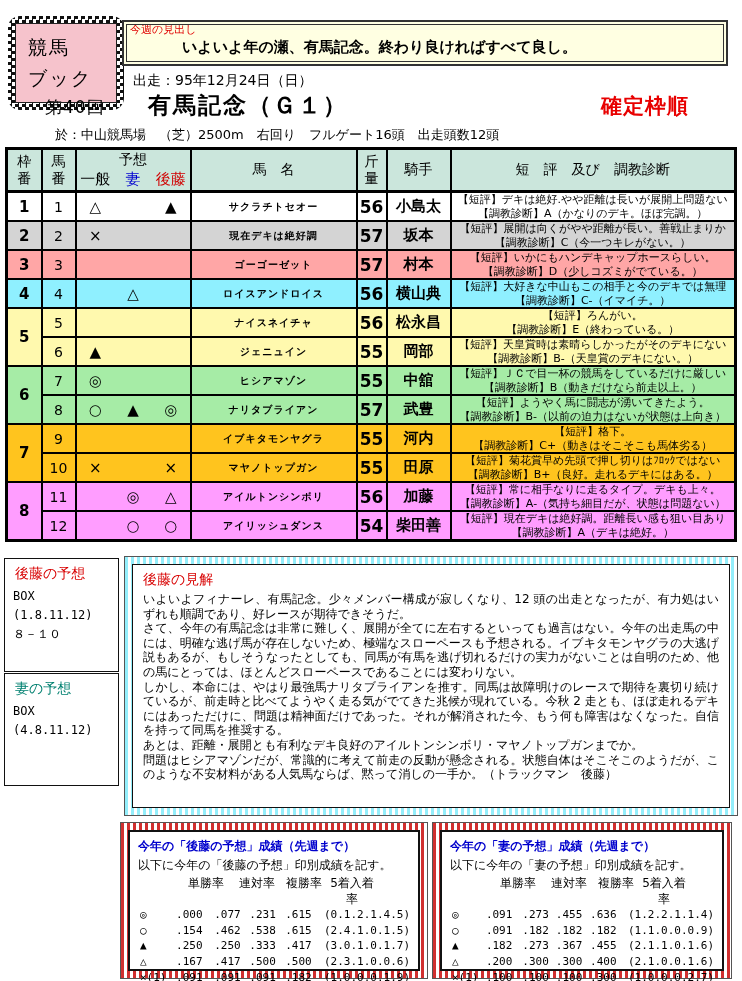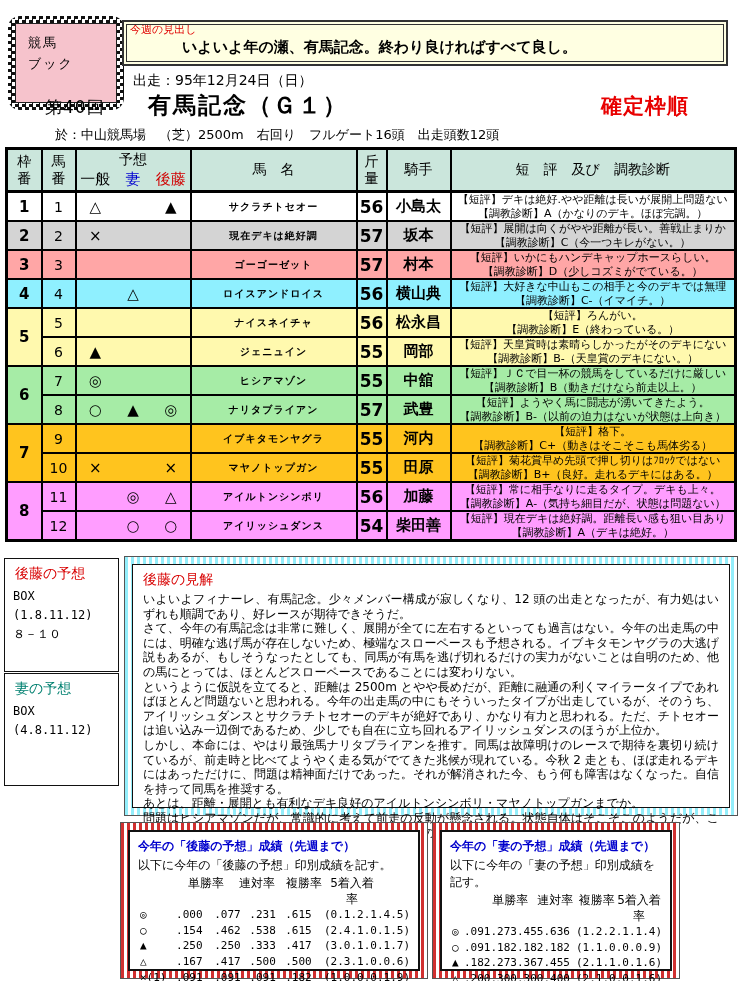"競馬" .logo-in { font-size: 13px -> 19px }
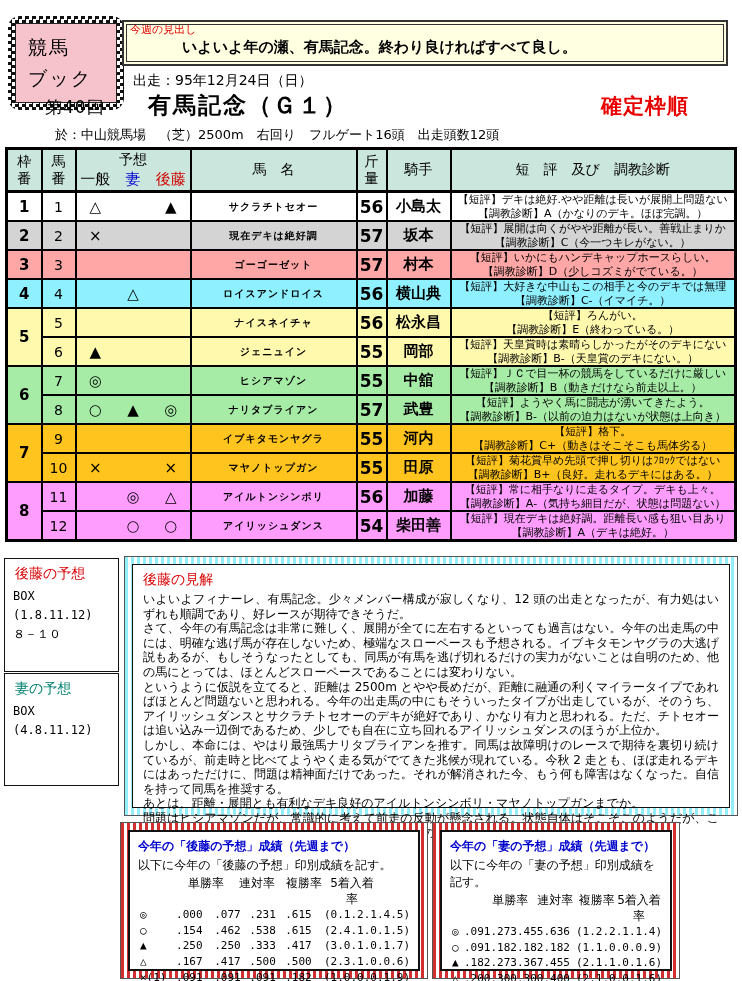"というように仮説を立てると、距離は 2500m" div.comm-p { html: <div>というように仮説を立てると、距離は 2500m とやや長めだが、距離に融通の利くマイラータイプであればほとんど問題ないと思われる。今年の出走馬の中にもそういったタイプが出走しているが、そのうち、アイリッシュダンスとサクラチトセオーのデキが絶好であり、かなり有力と思われる。ただ、チトセオーは追い込み一辺倒であるため、少しでも自在に立ち回れるアイリッシュダンスのほうが上位か。</div> -> none }
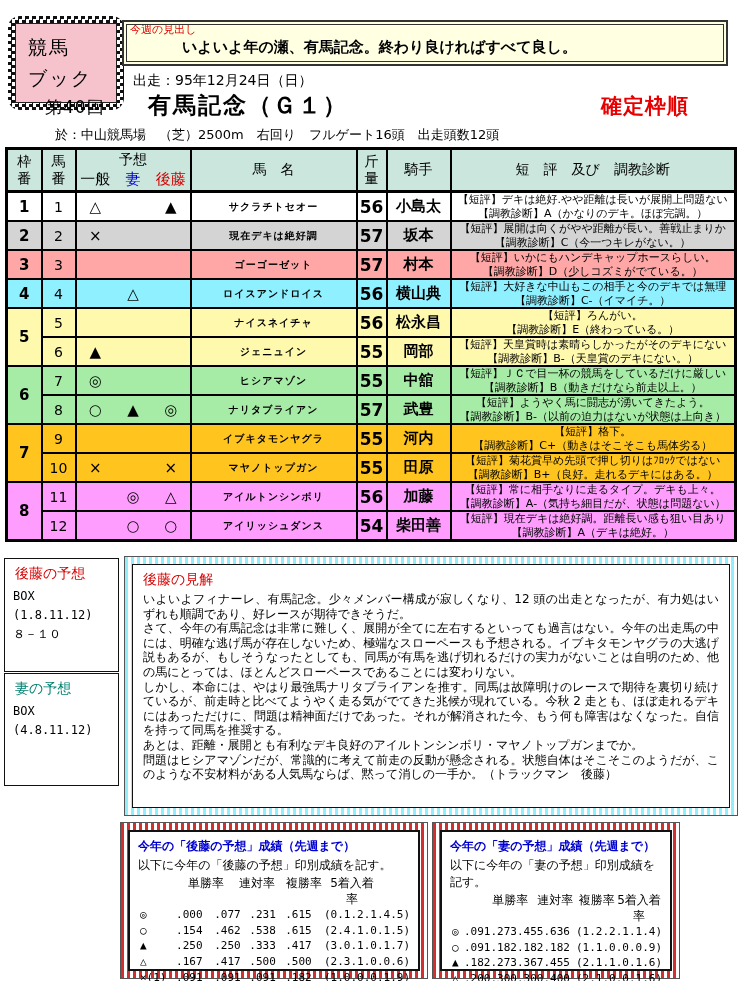"今年の「妻の予想」成績（先週まで）" div.abs { width: 248px -> 300px }
